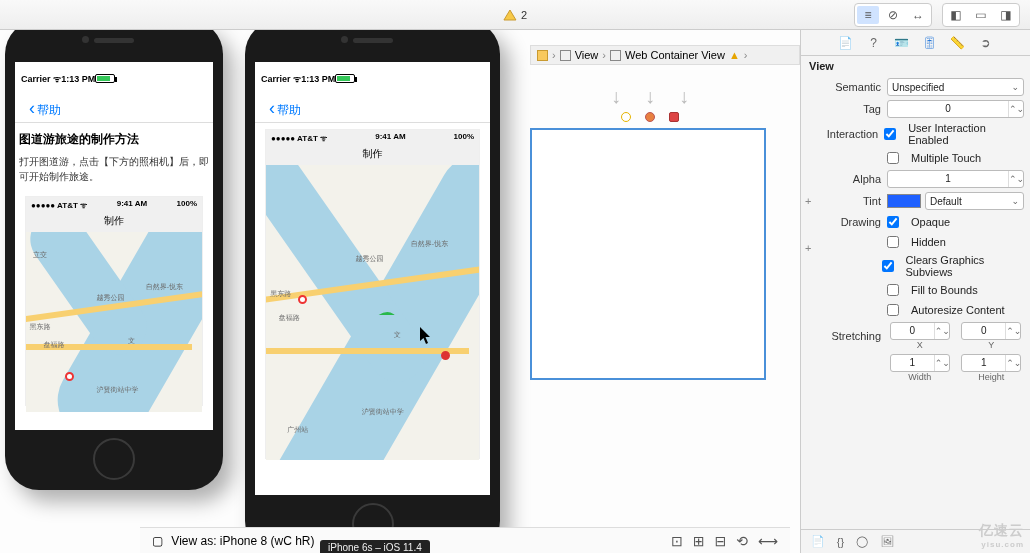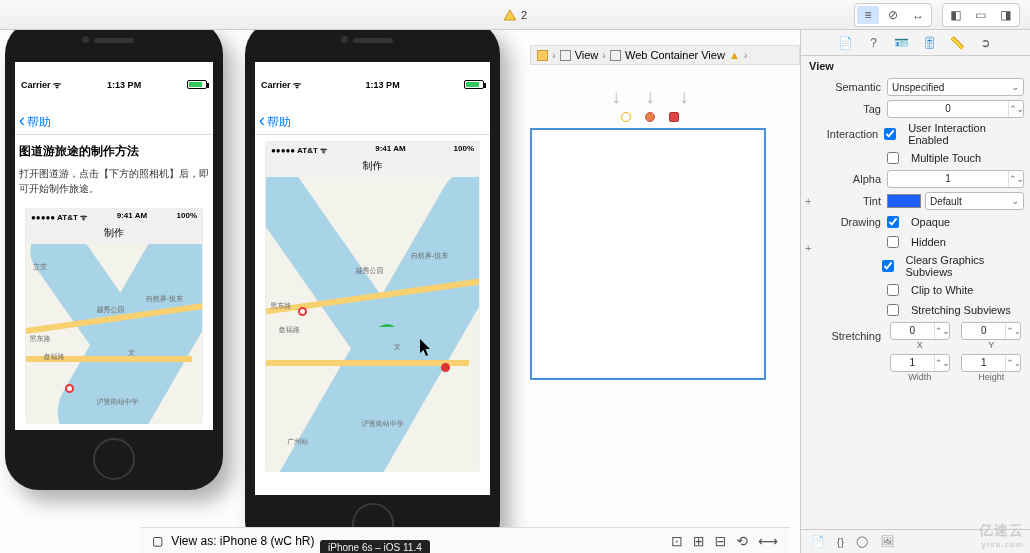"Carrier ᯤ" .status { justify-content: space-between -> none; padding: 16px 6px -> 10px 6px }
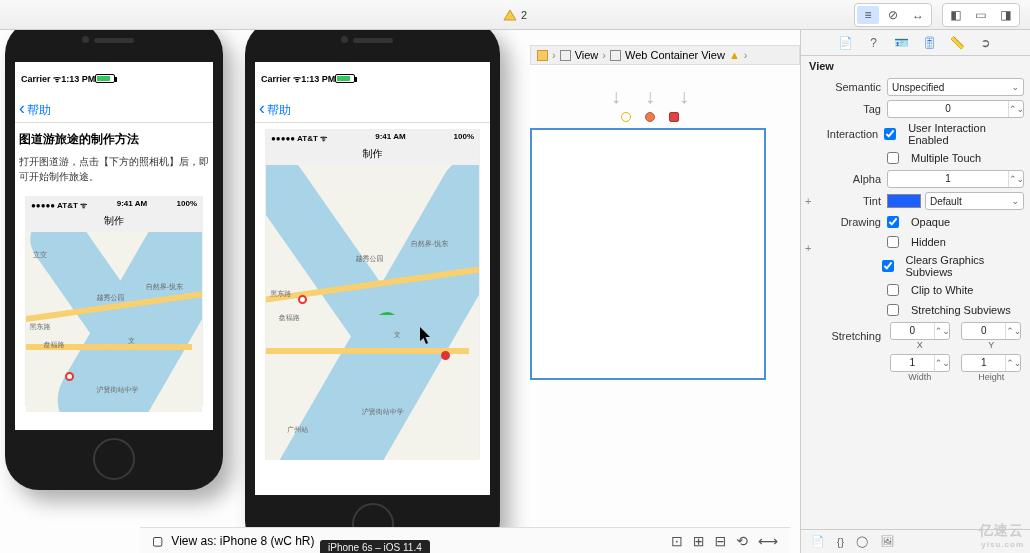"帮助" .nav { padding: 0 4px -> 0 14px }
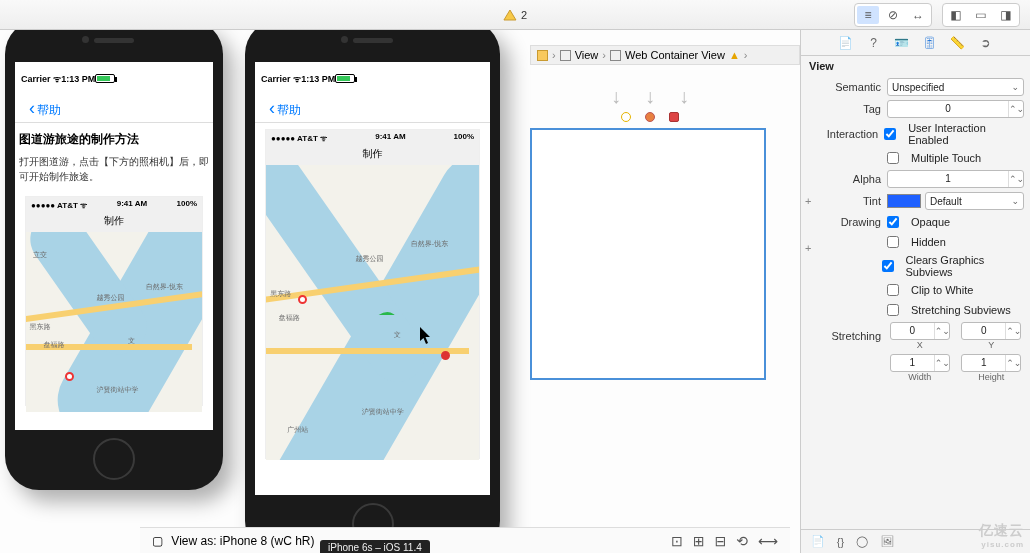"Clip to White" span { text: Clip to White -> Fill to Bounds }
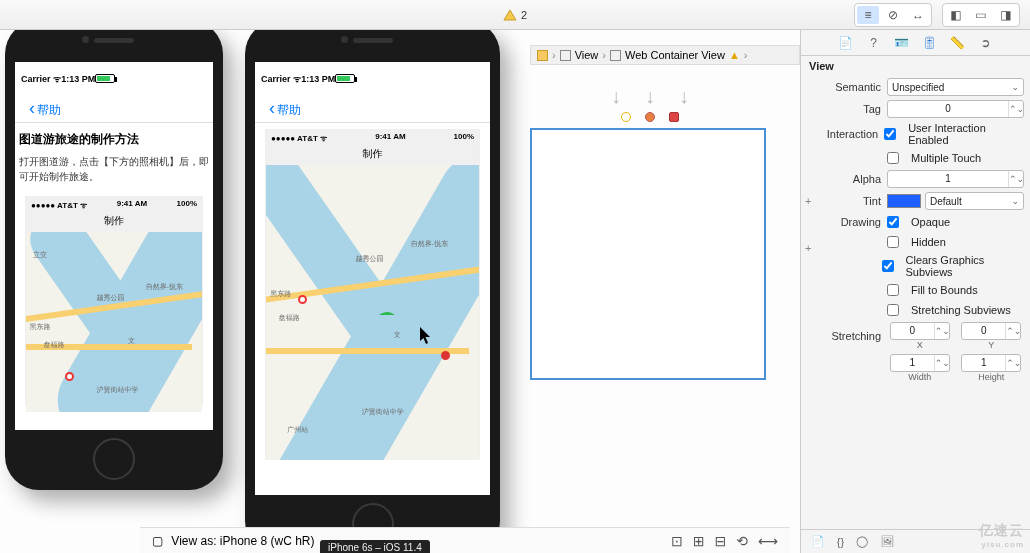"Stretching Subviews" span { text: Stretching Subviews -> Autoresize Content }
